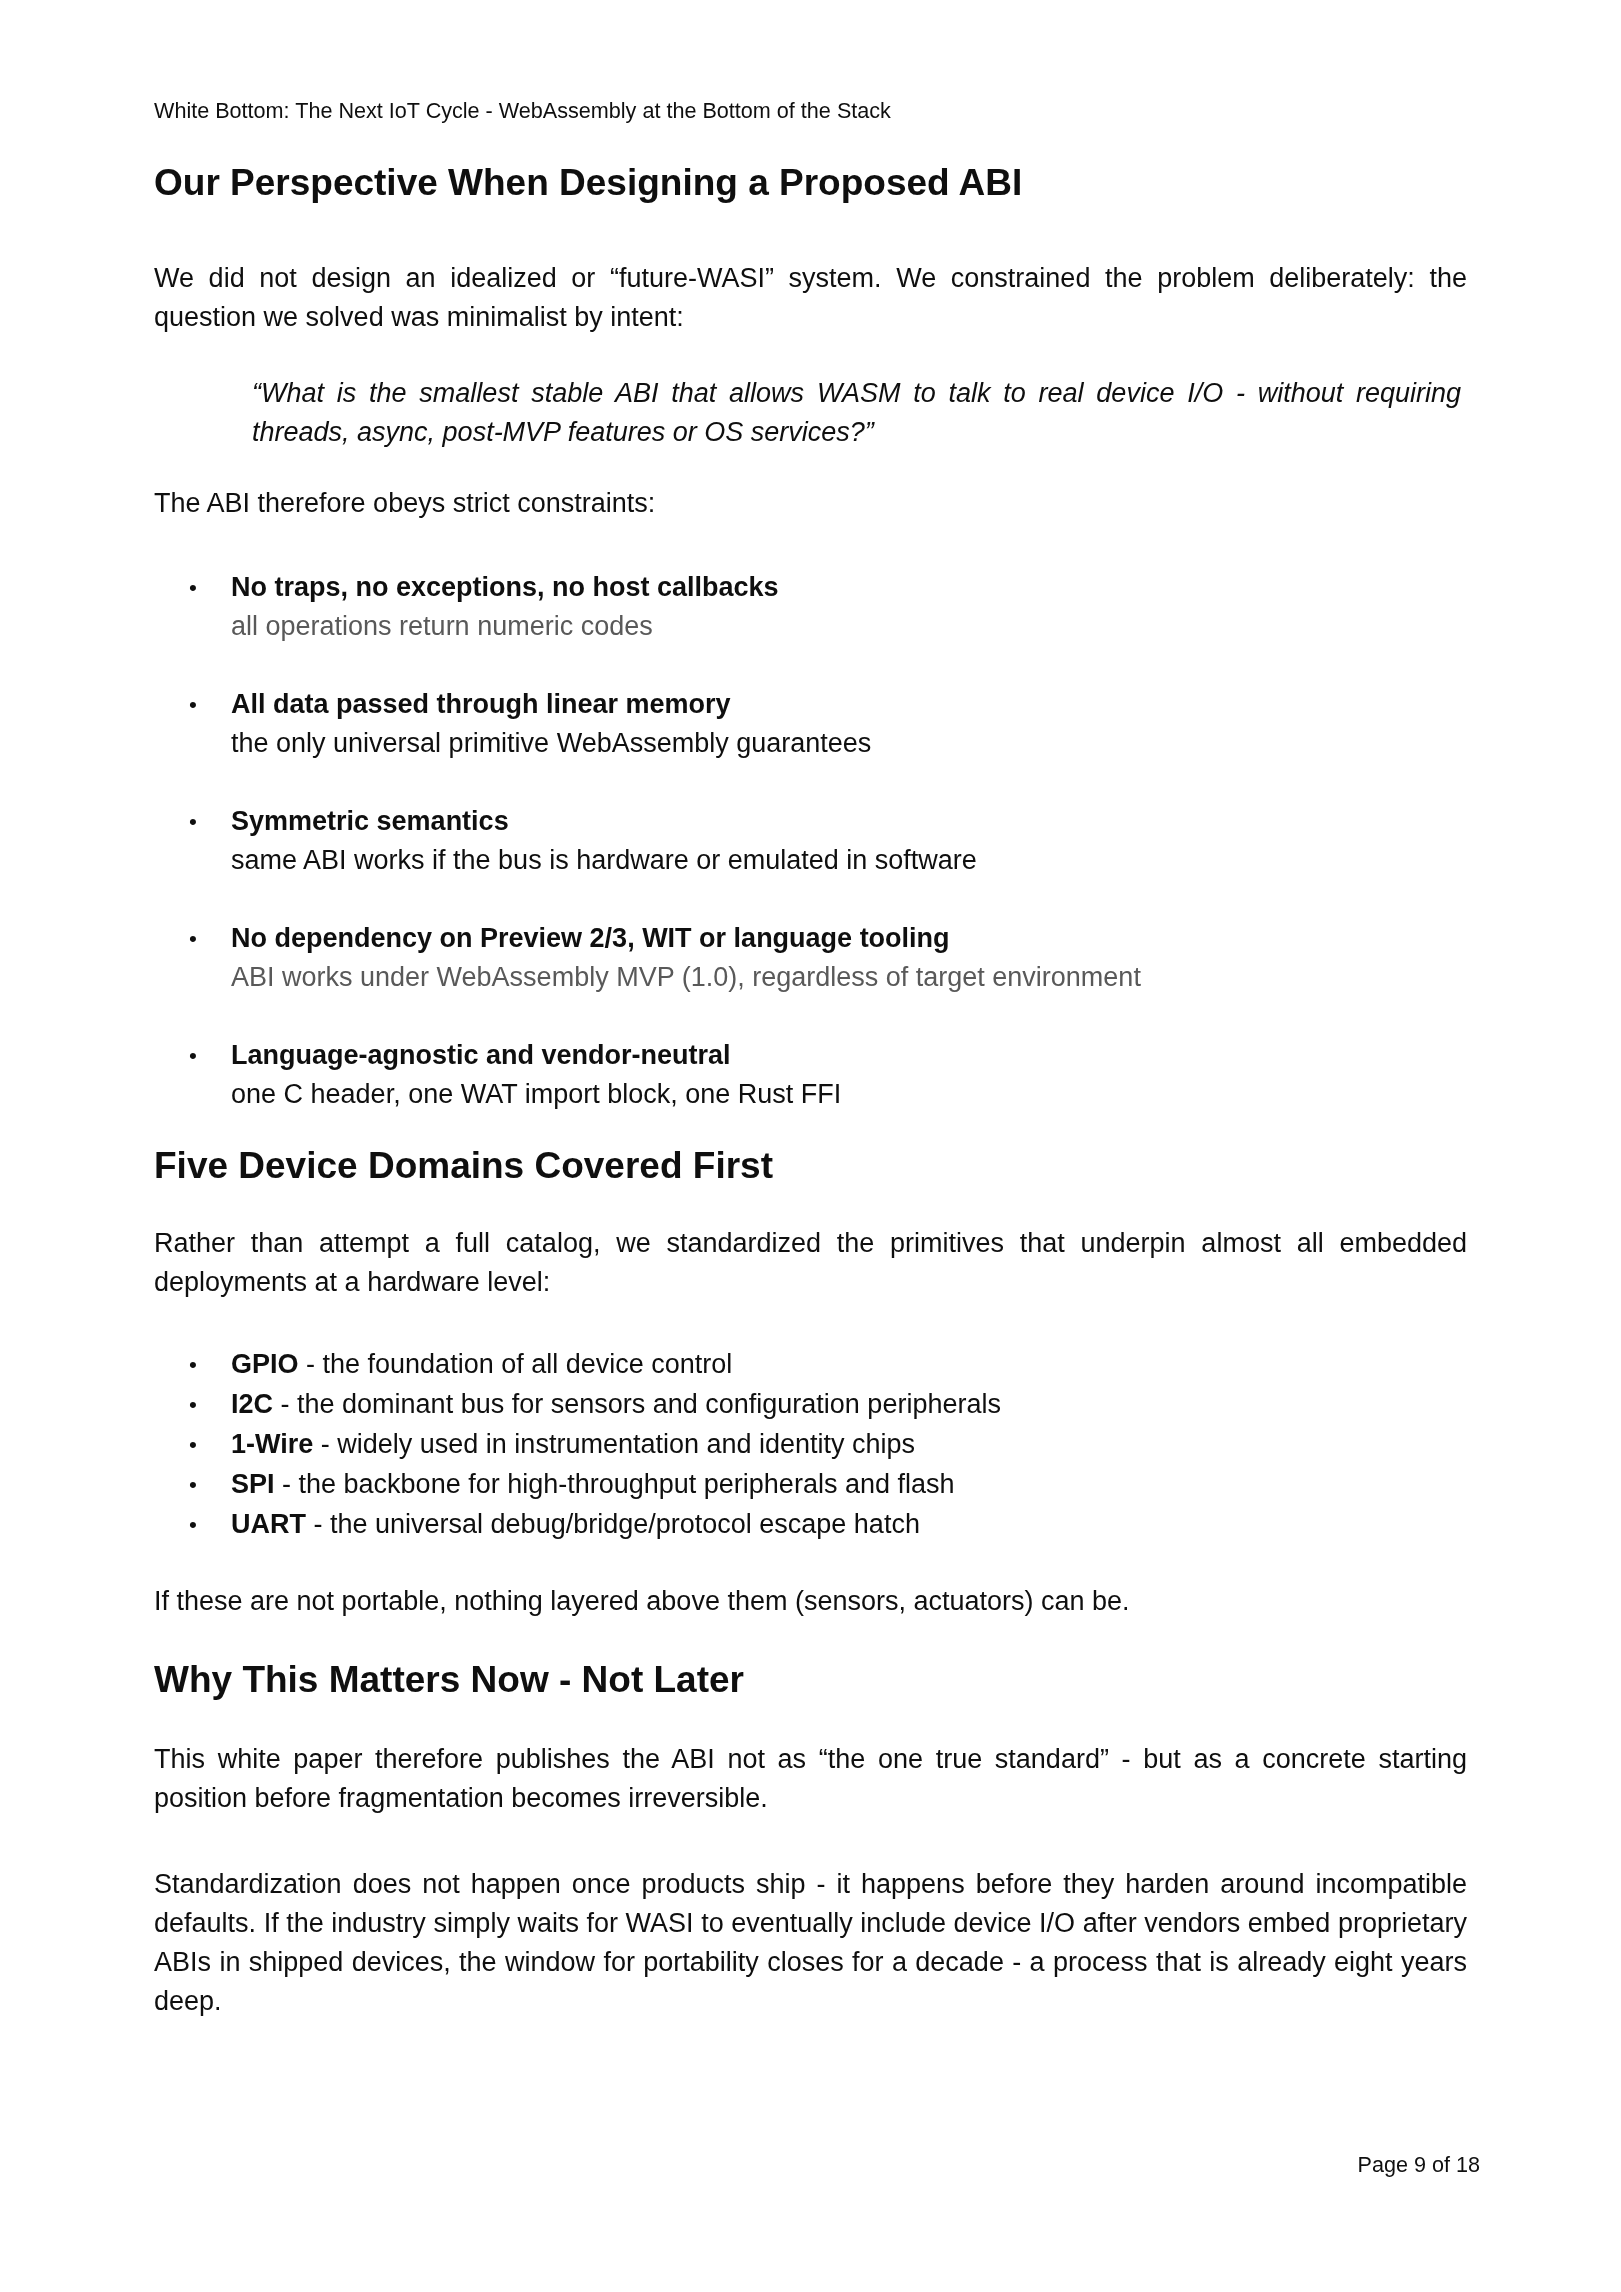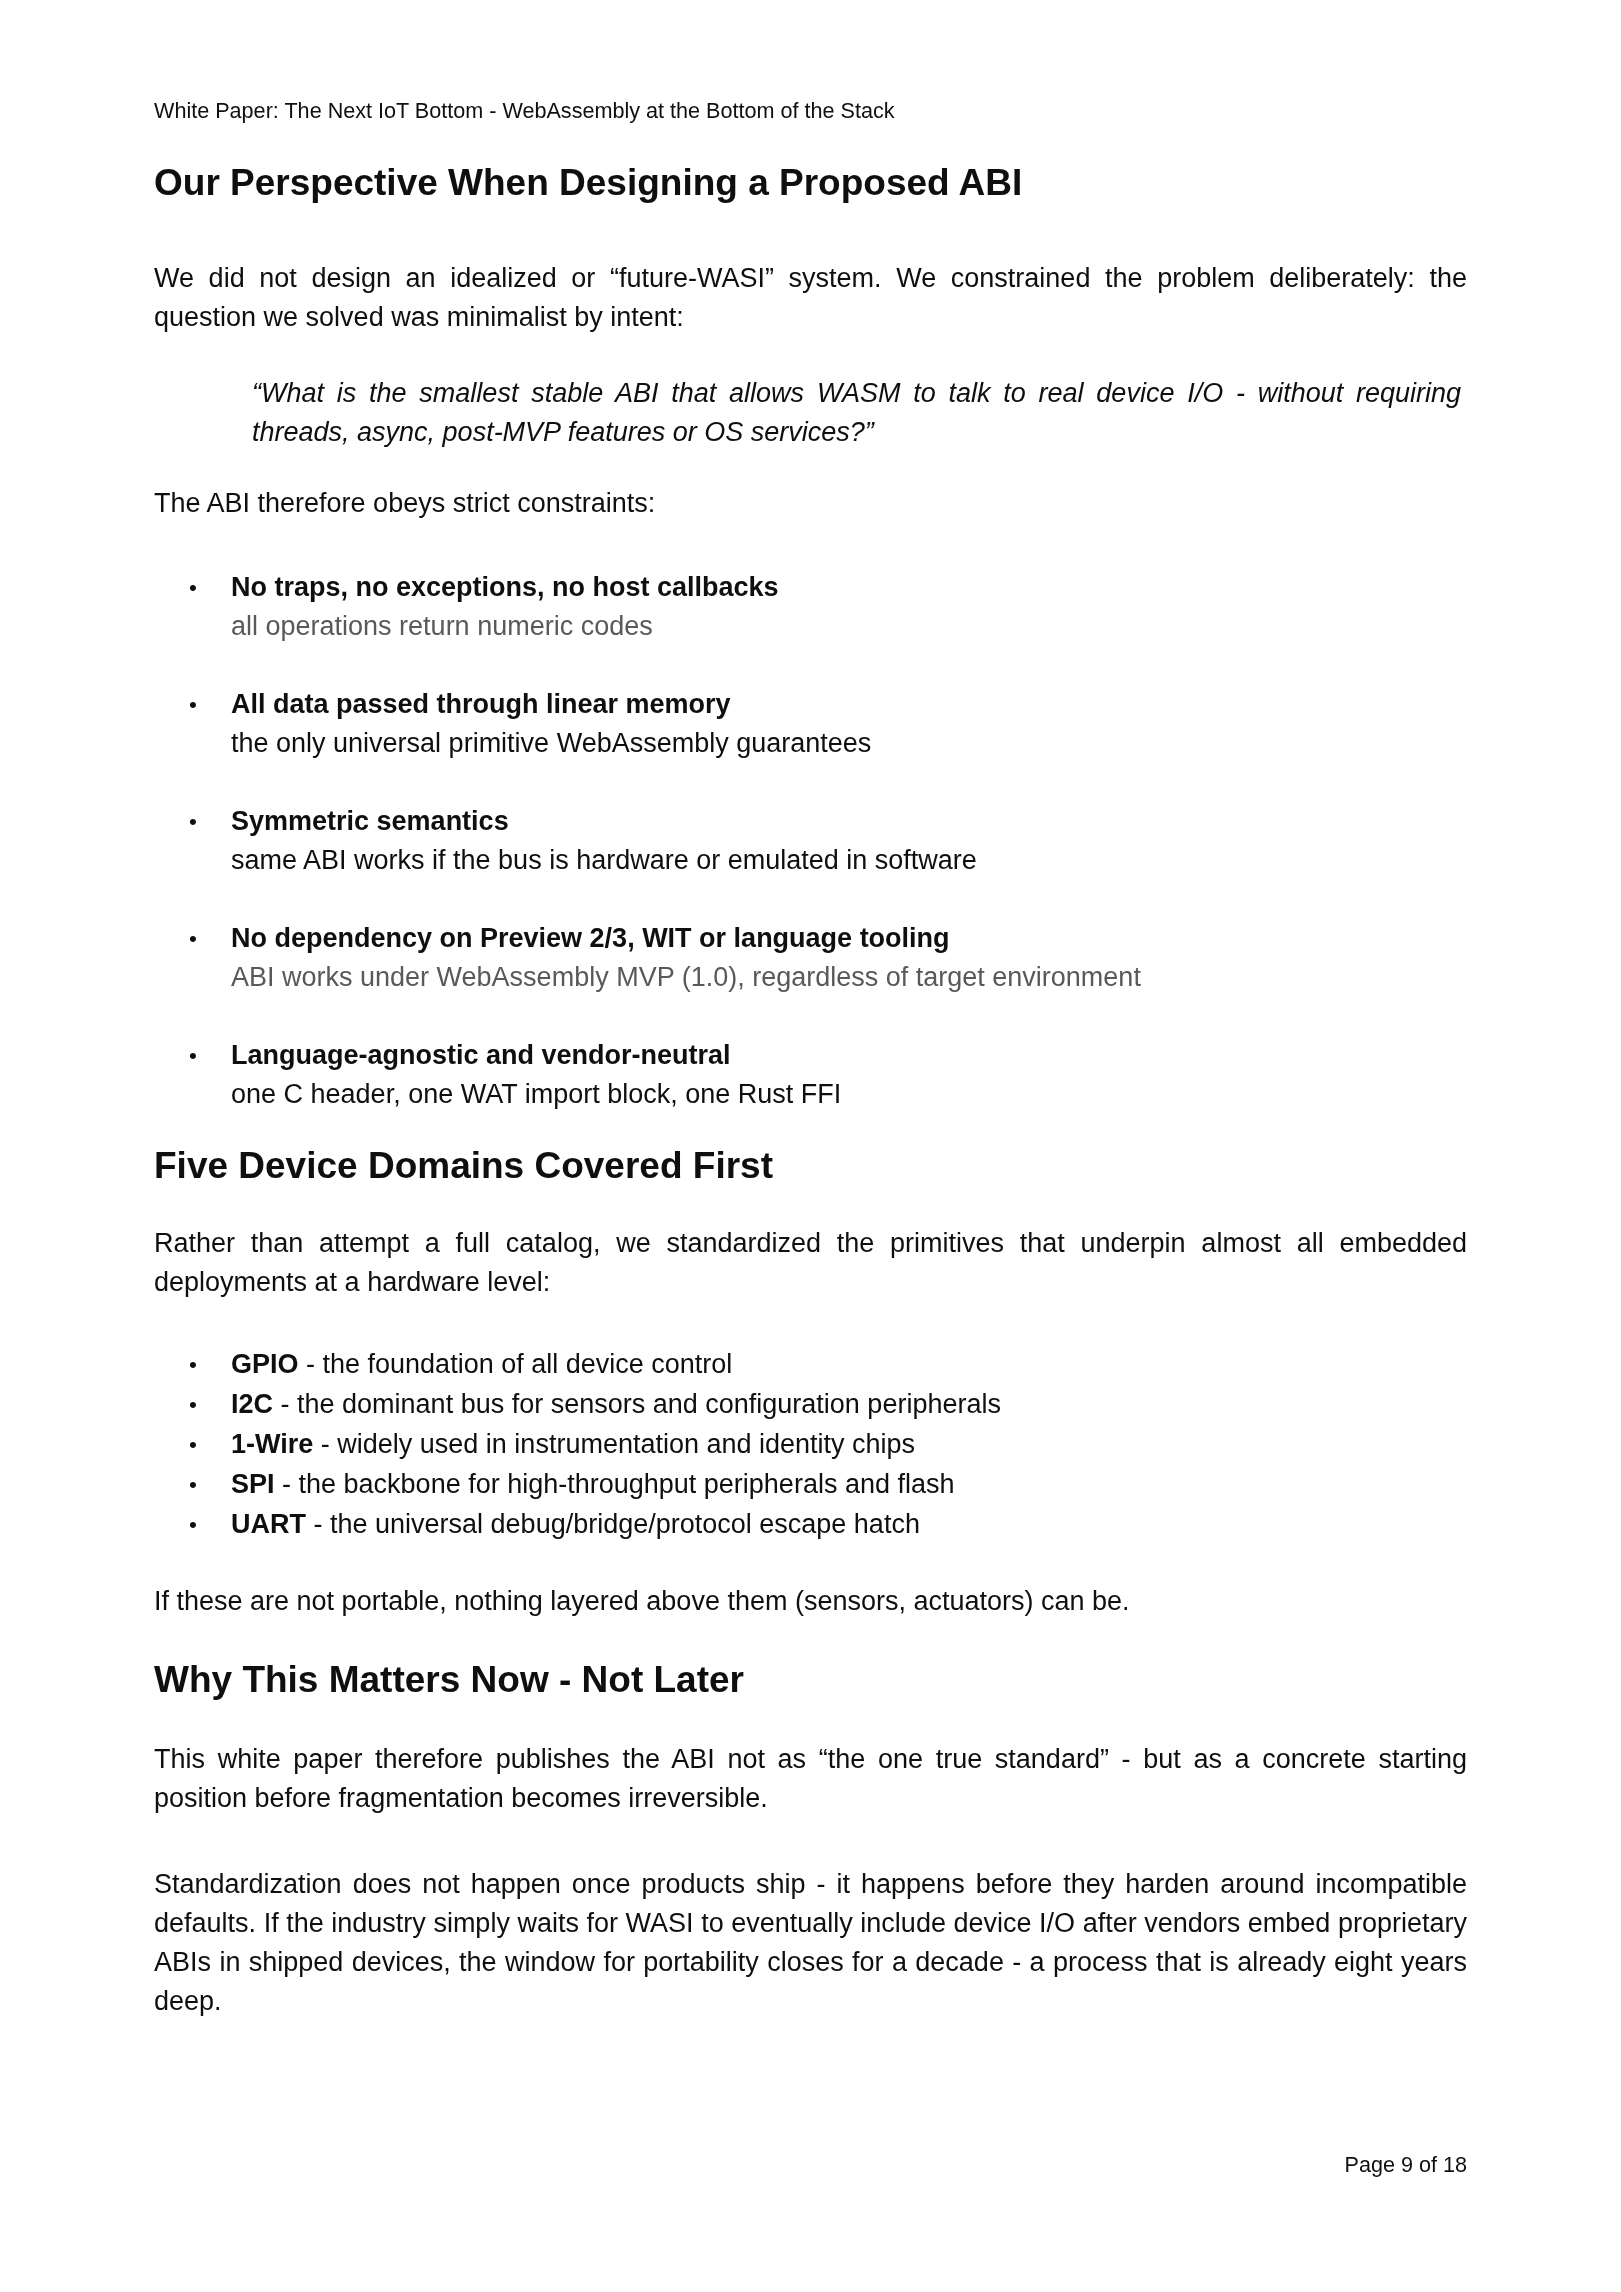"White Paper: The Next IoT" div.doc-header { text: Paper: The Next IoT Bottom -> Bottom: The Next IoT Cycle }
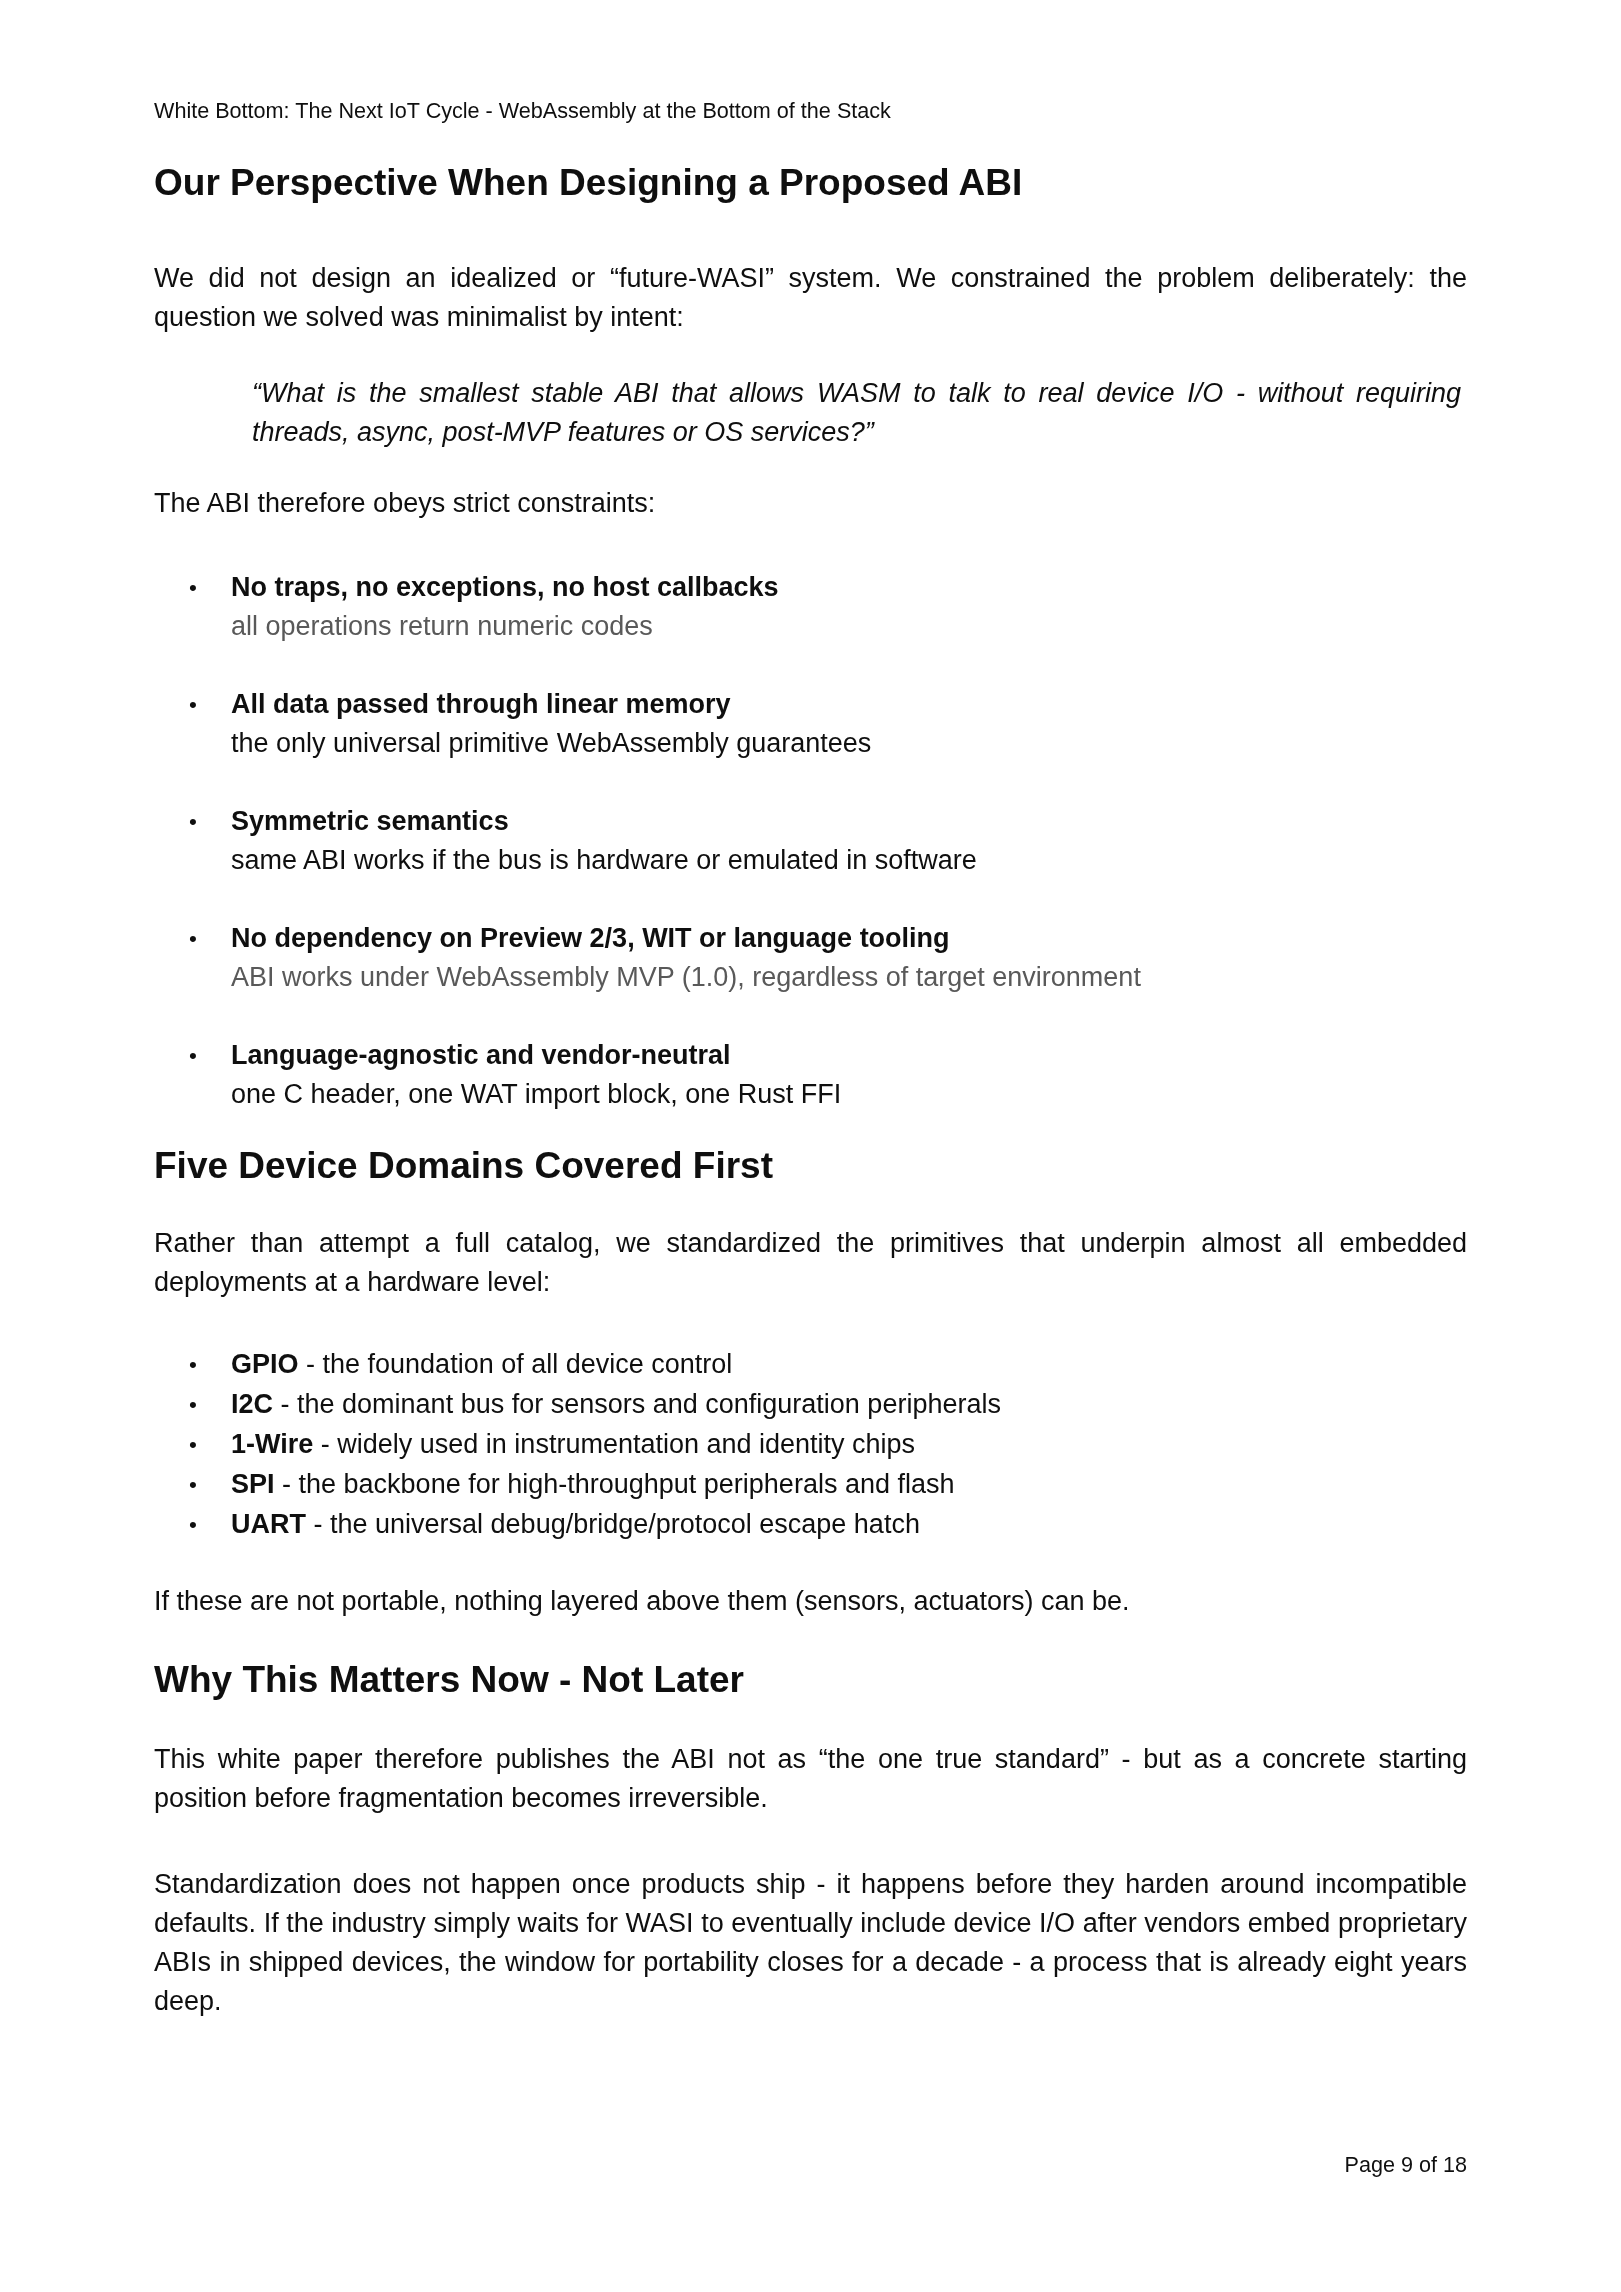"Page 9 of 18" .doc-footer { right: 154px -> 141px }
